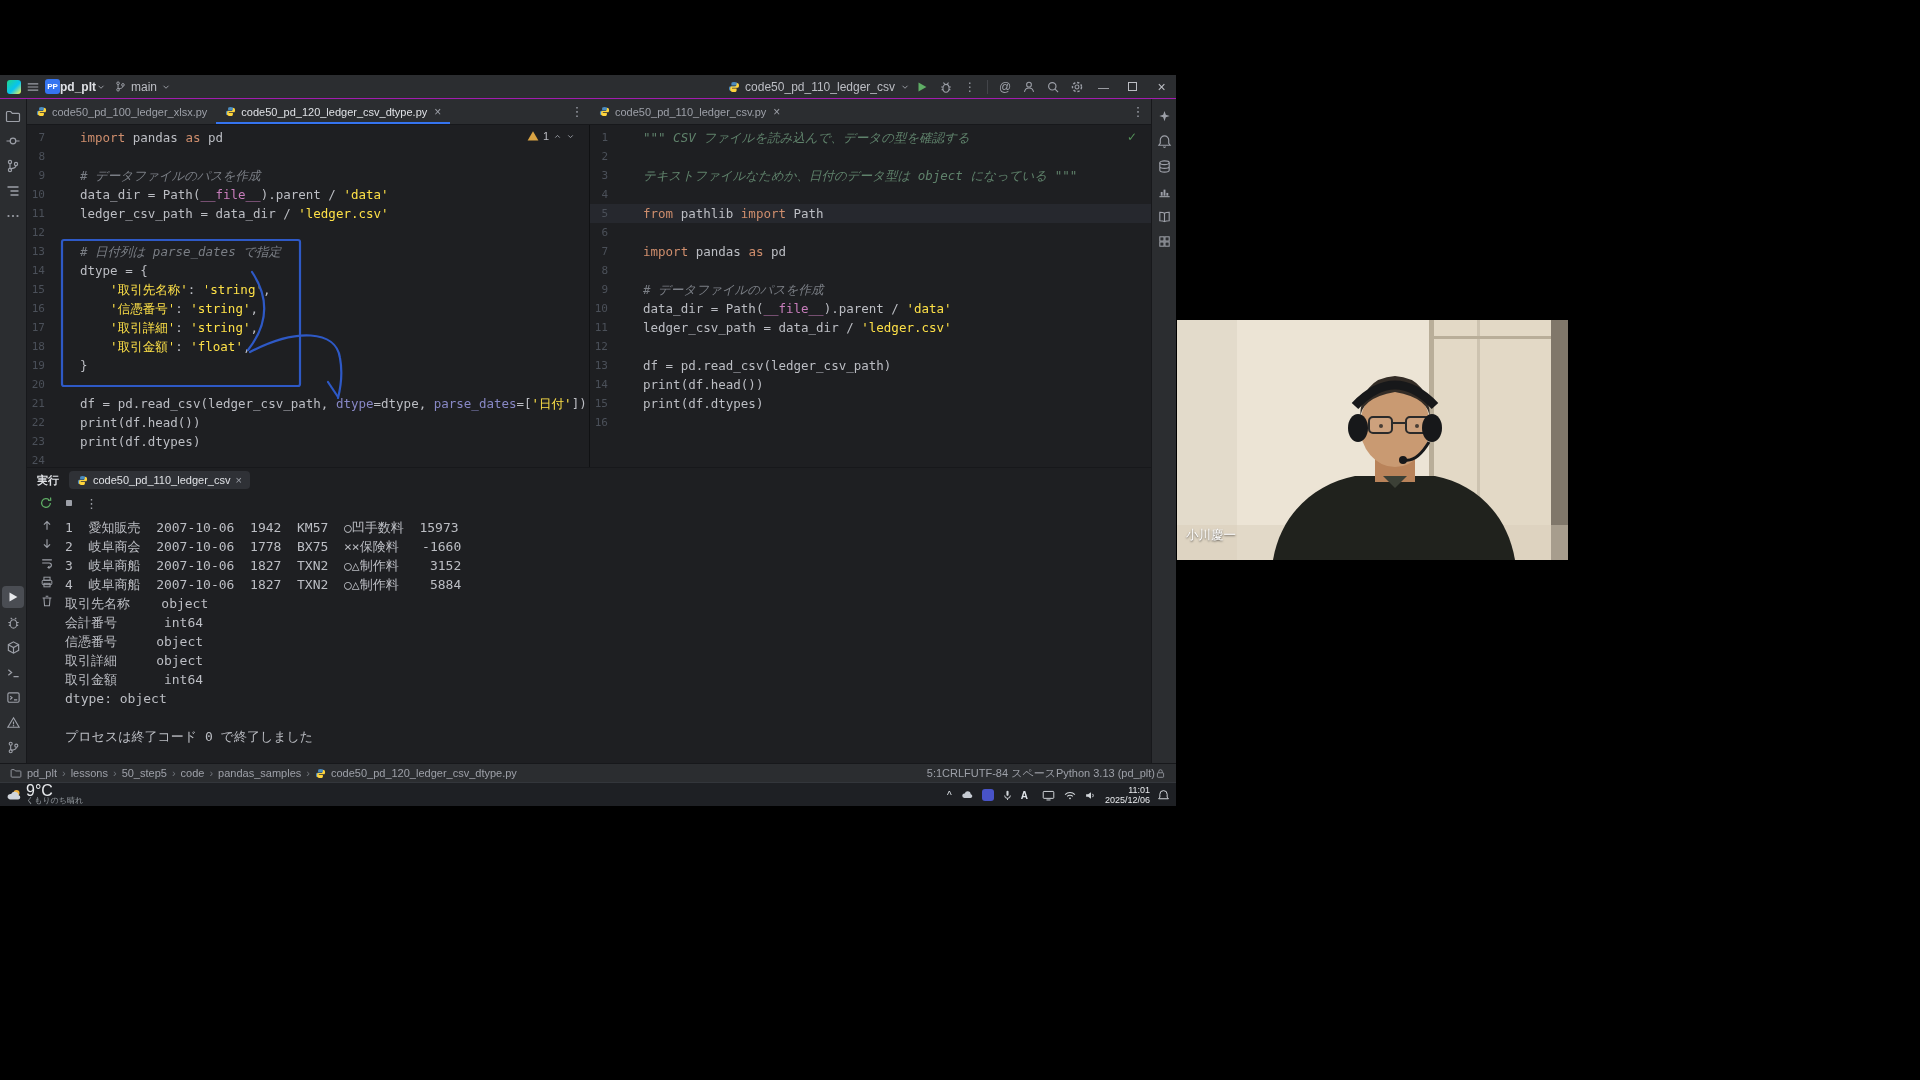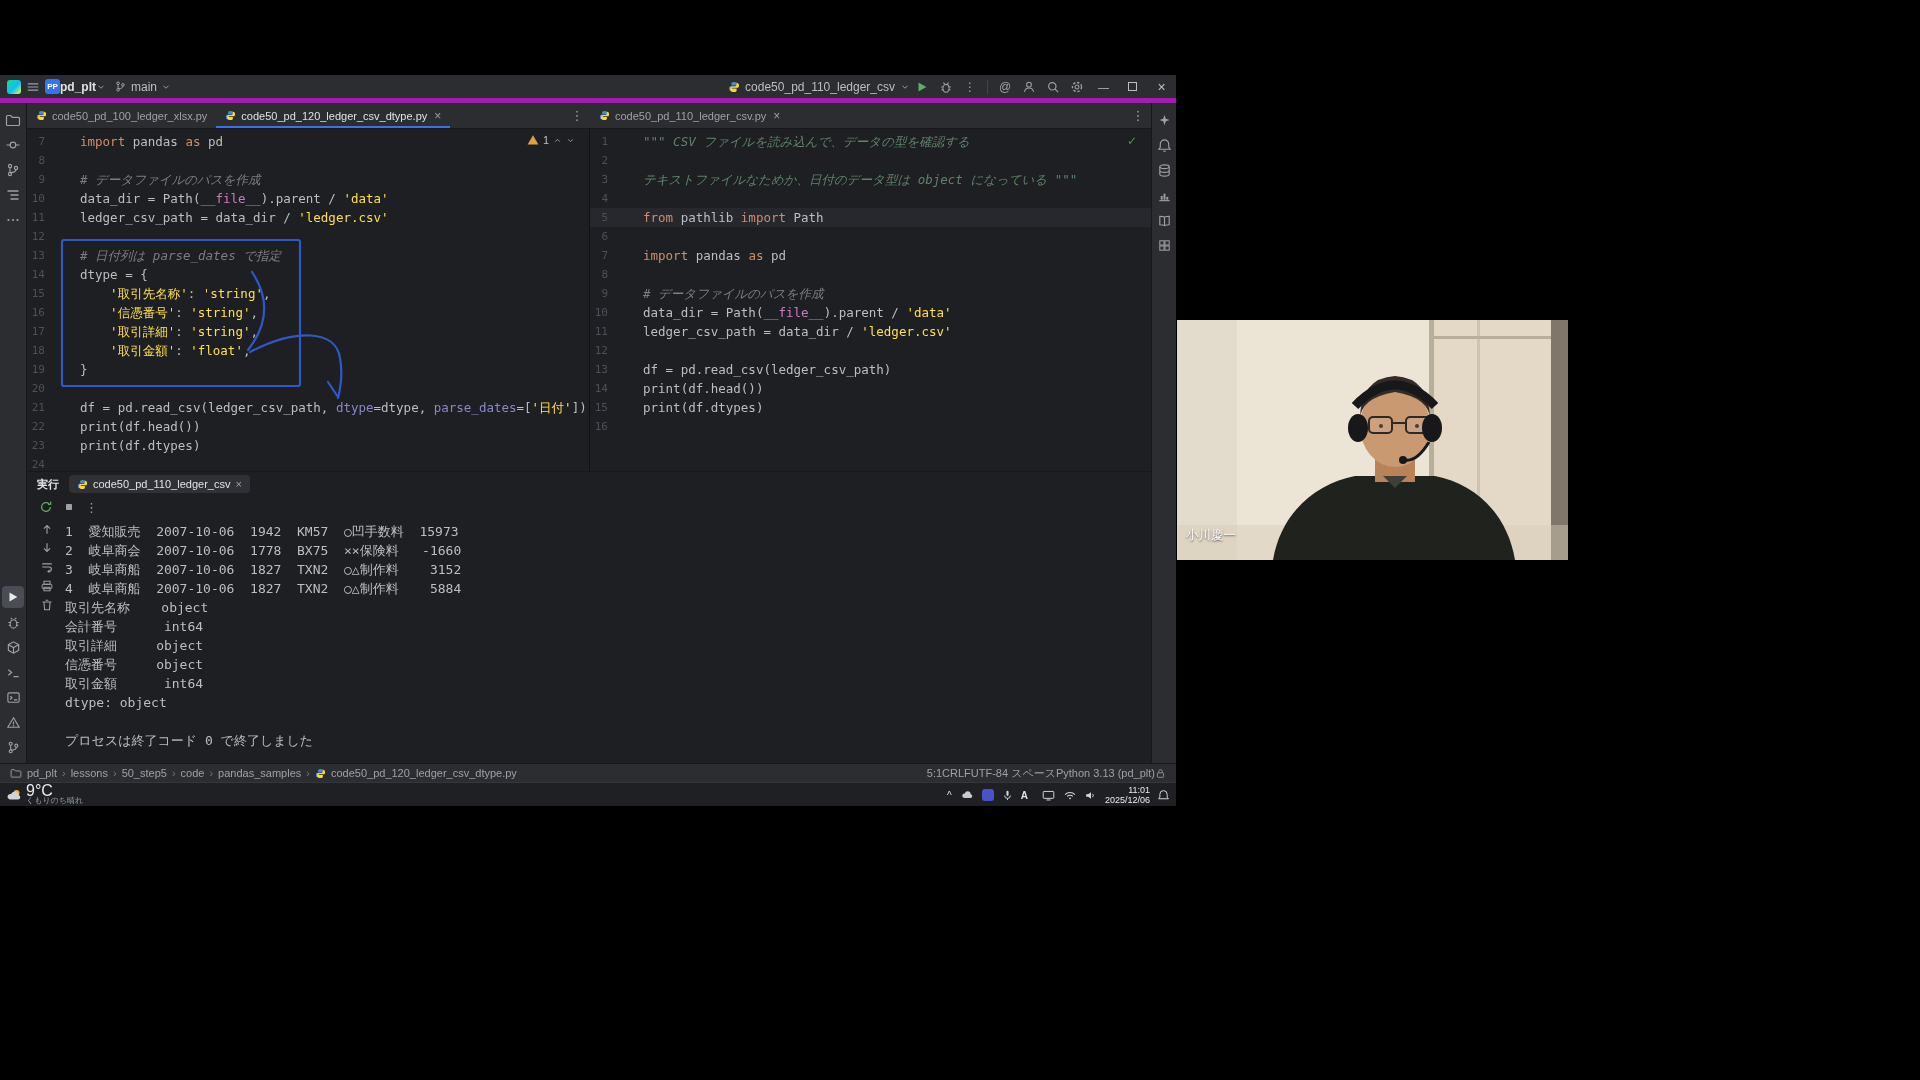"PP" #titlebar { border-bottom: 5px solid #a21caf -> 1px solid #a21caf }
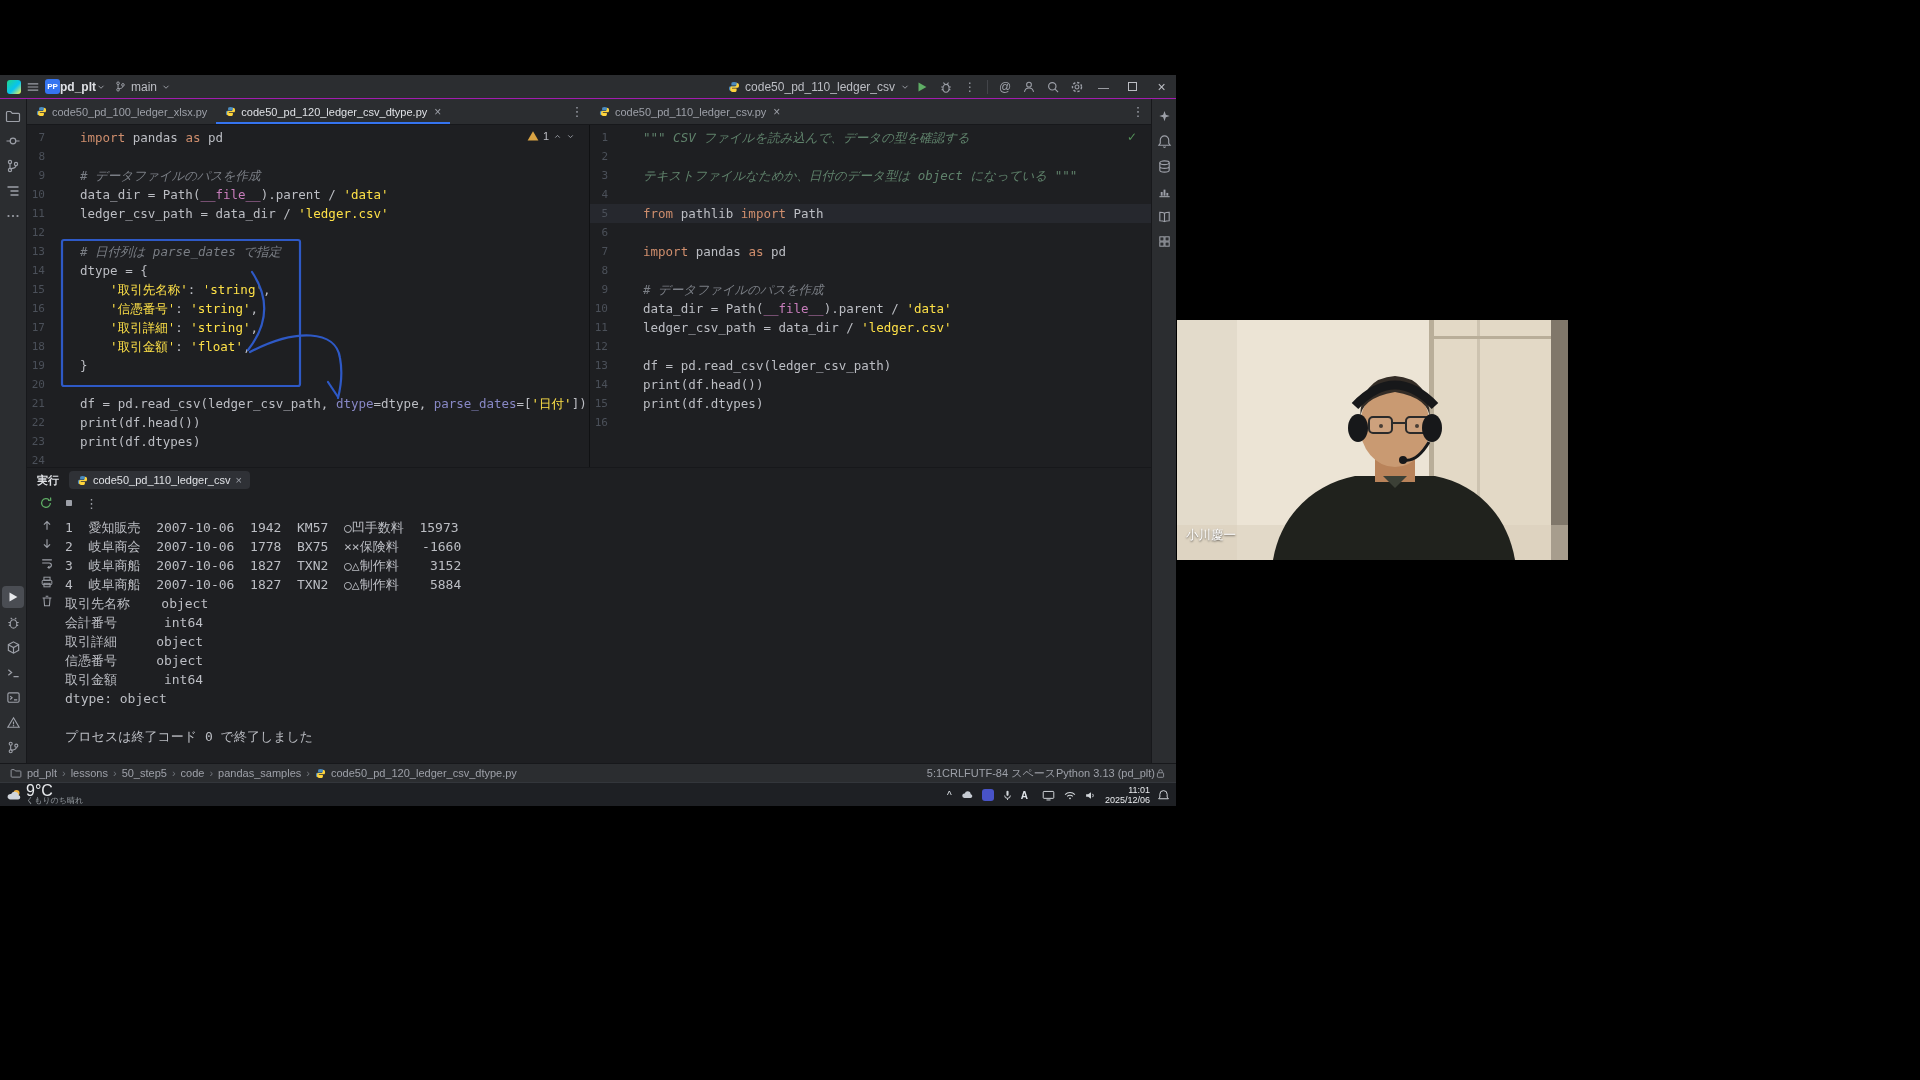"取引詳細 object" div.cline { order: before "信憑番号 object" -> after "信憑番号 object" }
